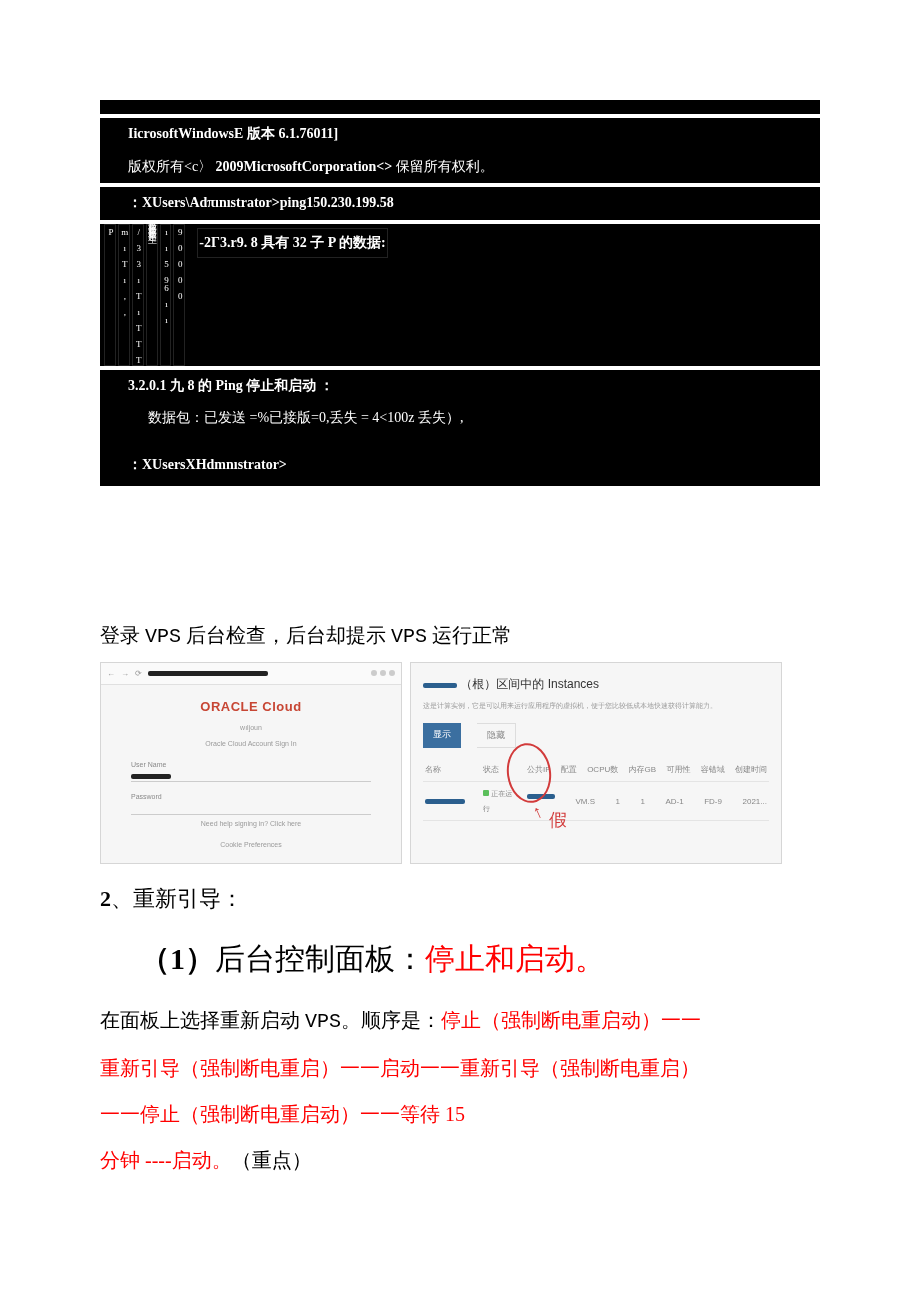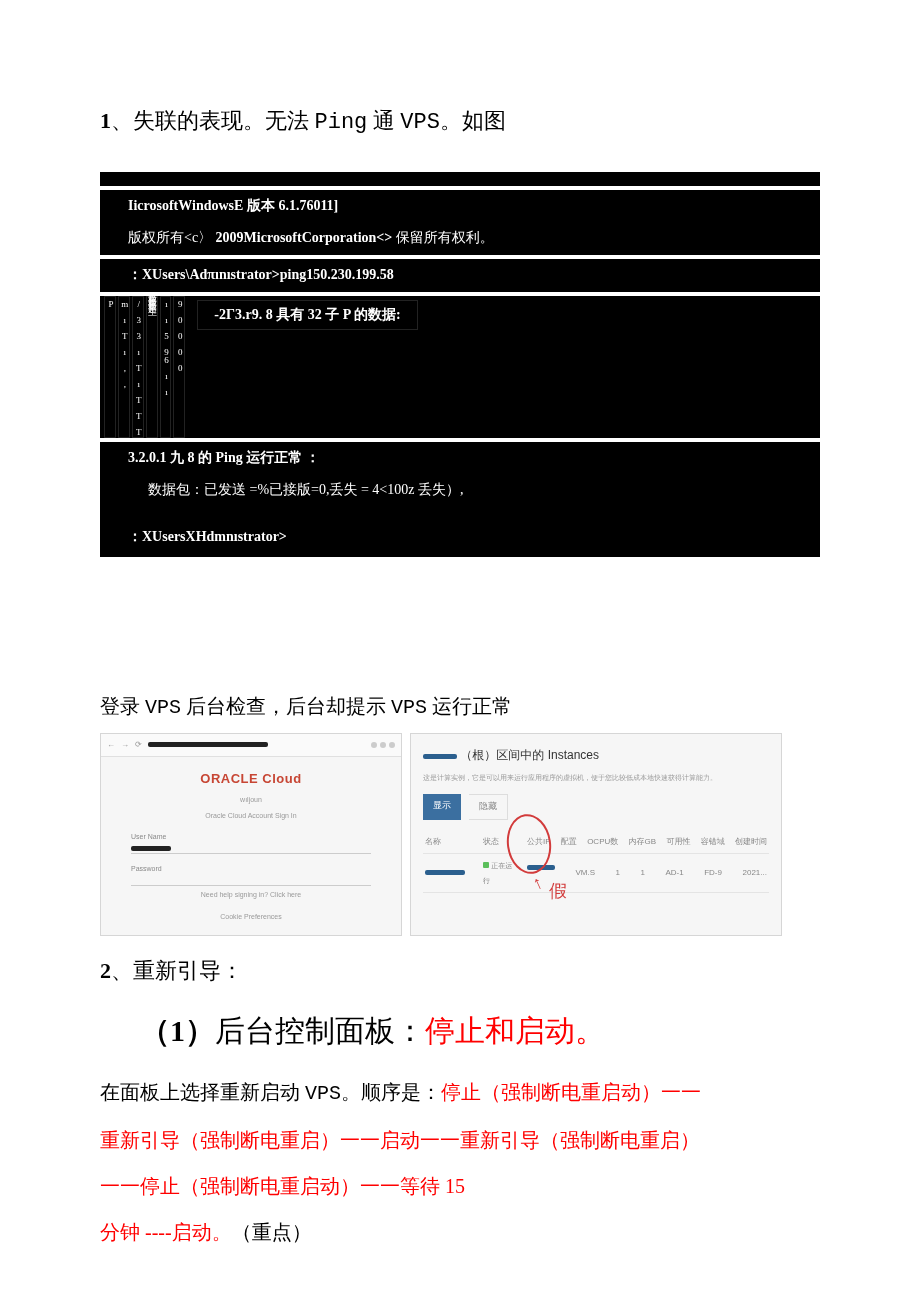"1、失联的表现。无法 Ping 通 VPS。如图" div.h1-line { html: <div> <span>1</span><span>、失联的表现。</span><span>无法 </span><span>Ping</span><span> 通 </span><span>VPS</span><span>。如图</span> </div> -> none }
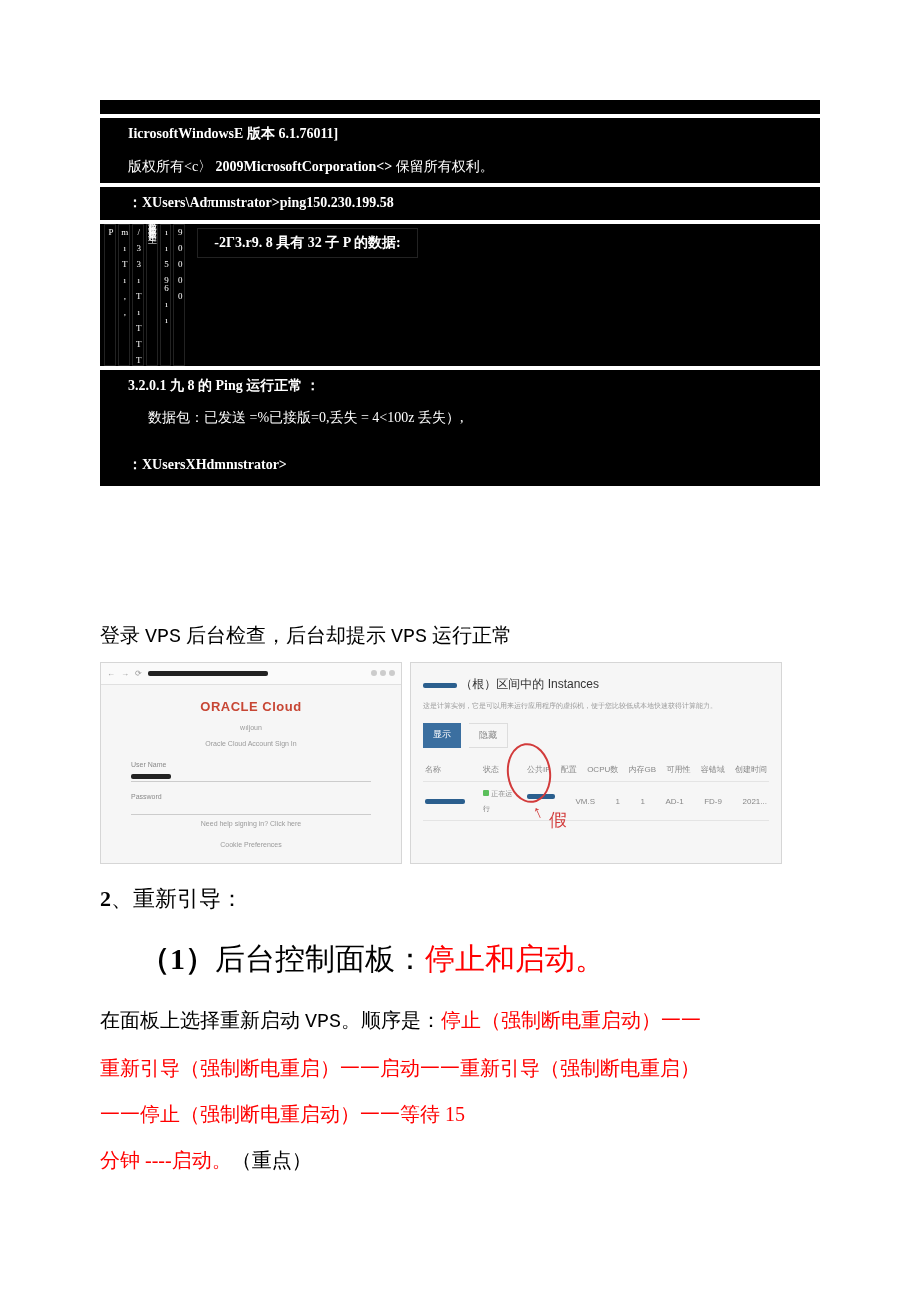"-2Γ3.r9. 8 具有 32 子" .ping-right { padding: 1px 16px -> 1px 1px }
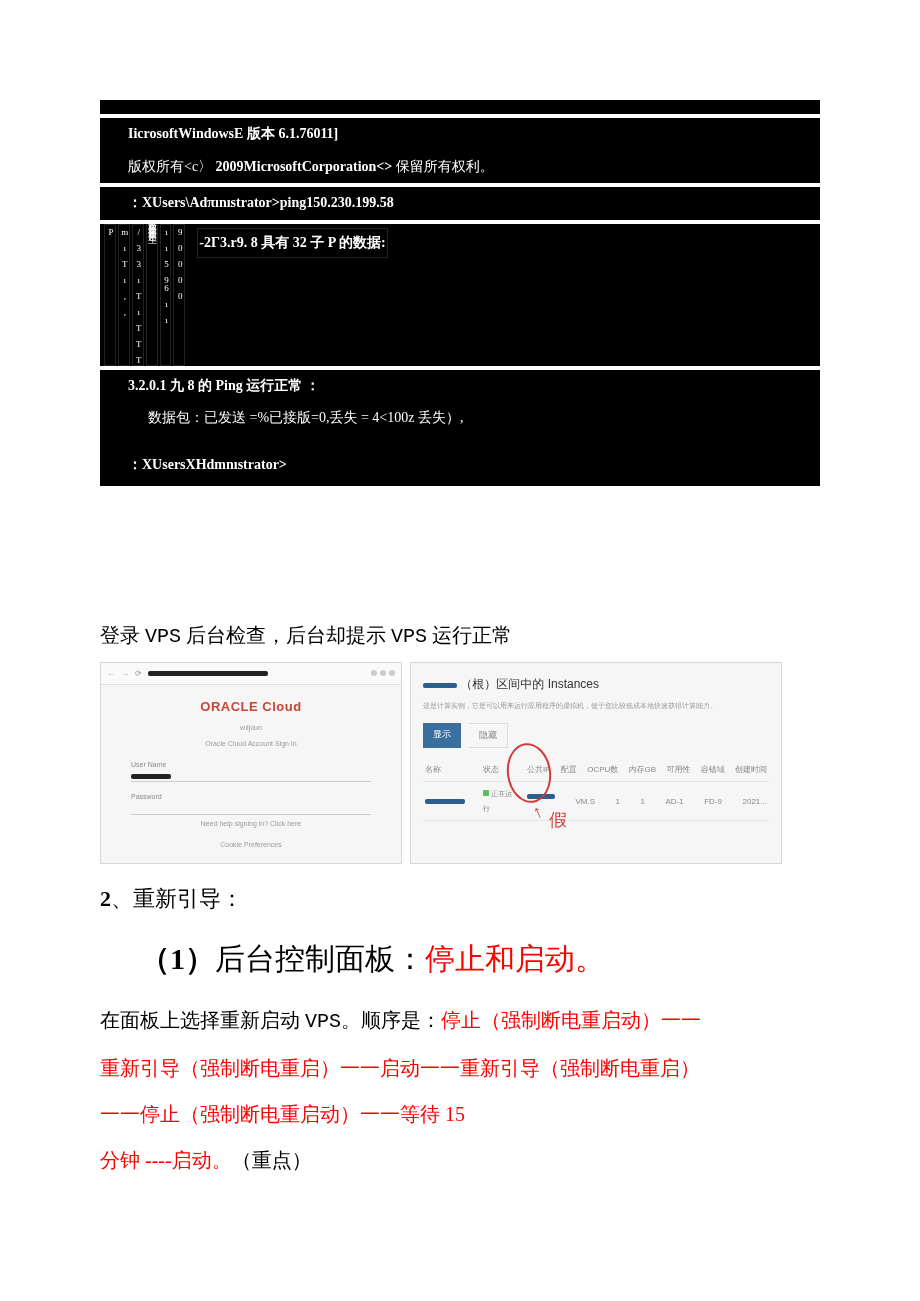"运行正常 ：" span { text: 运行正常 -> 停止和启动 }
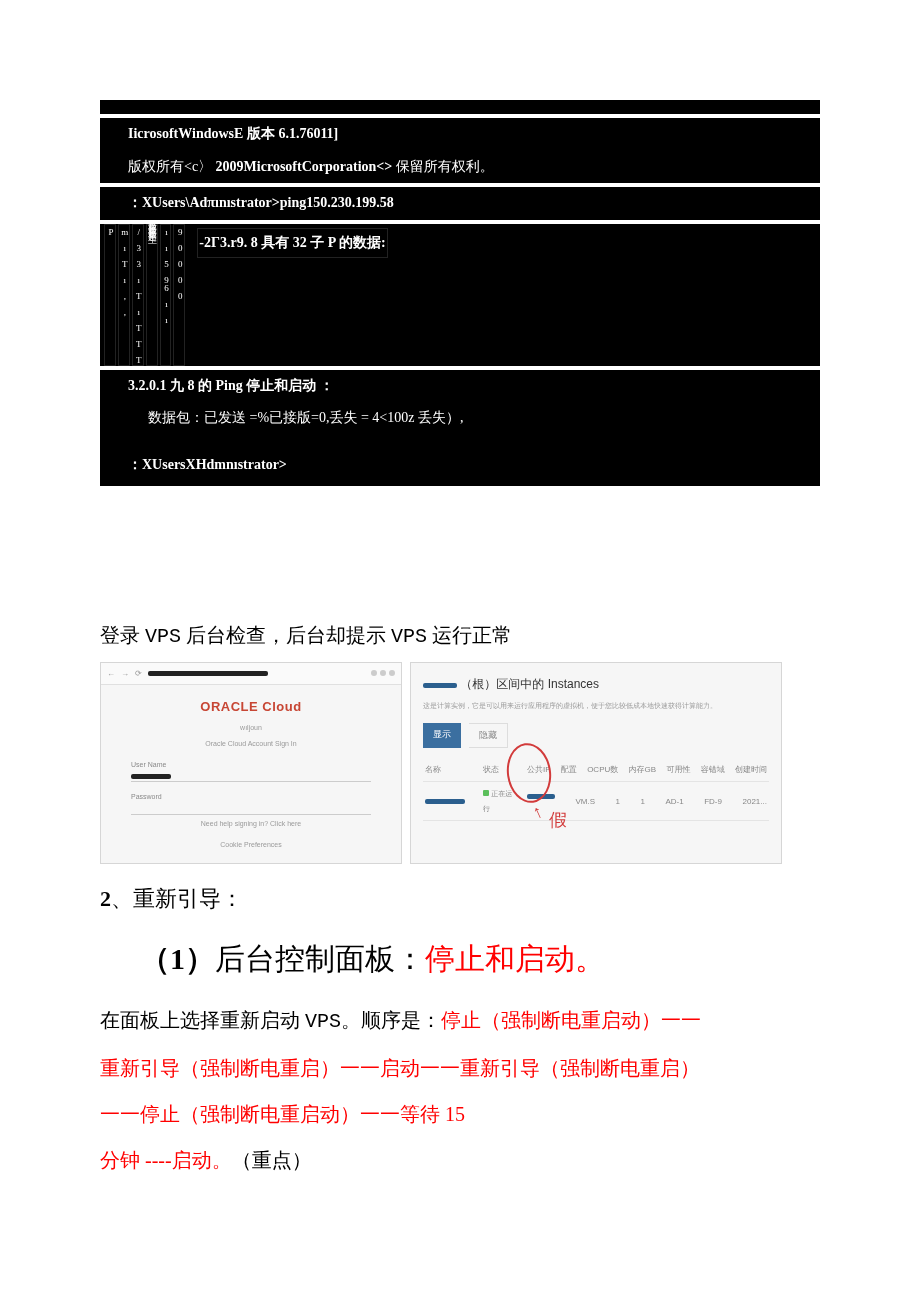"显示" .tabs { gap: 8px -> 16px }
